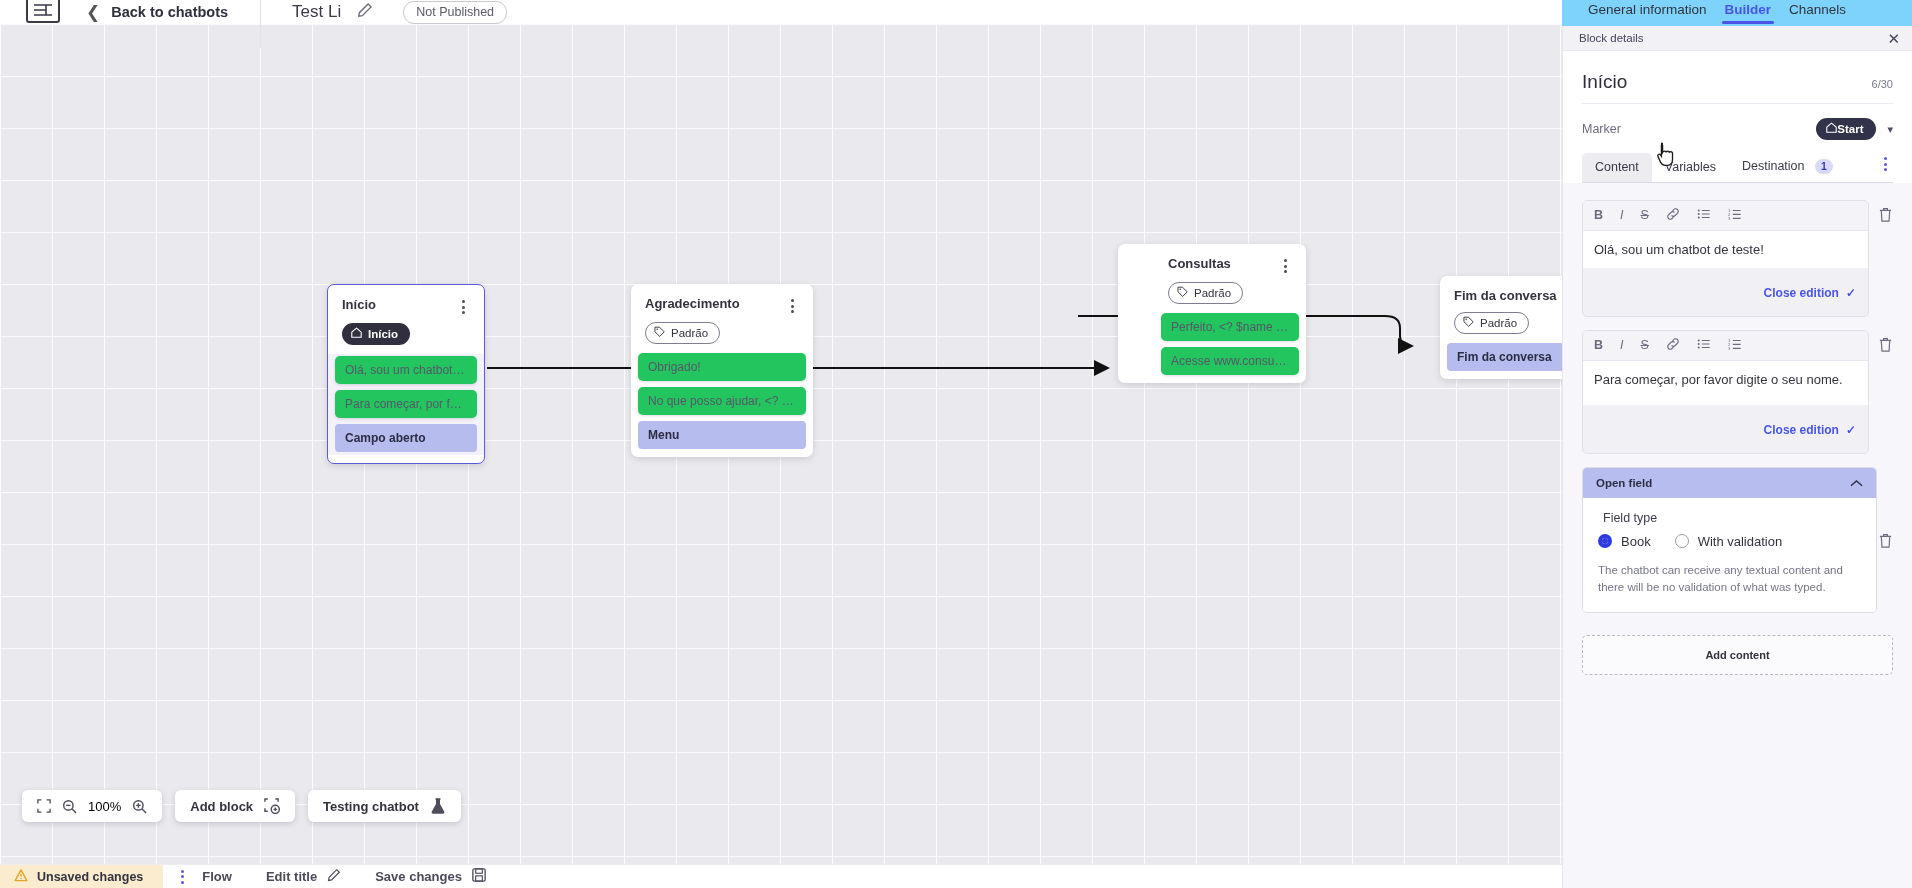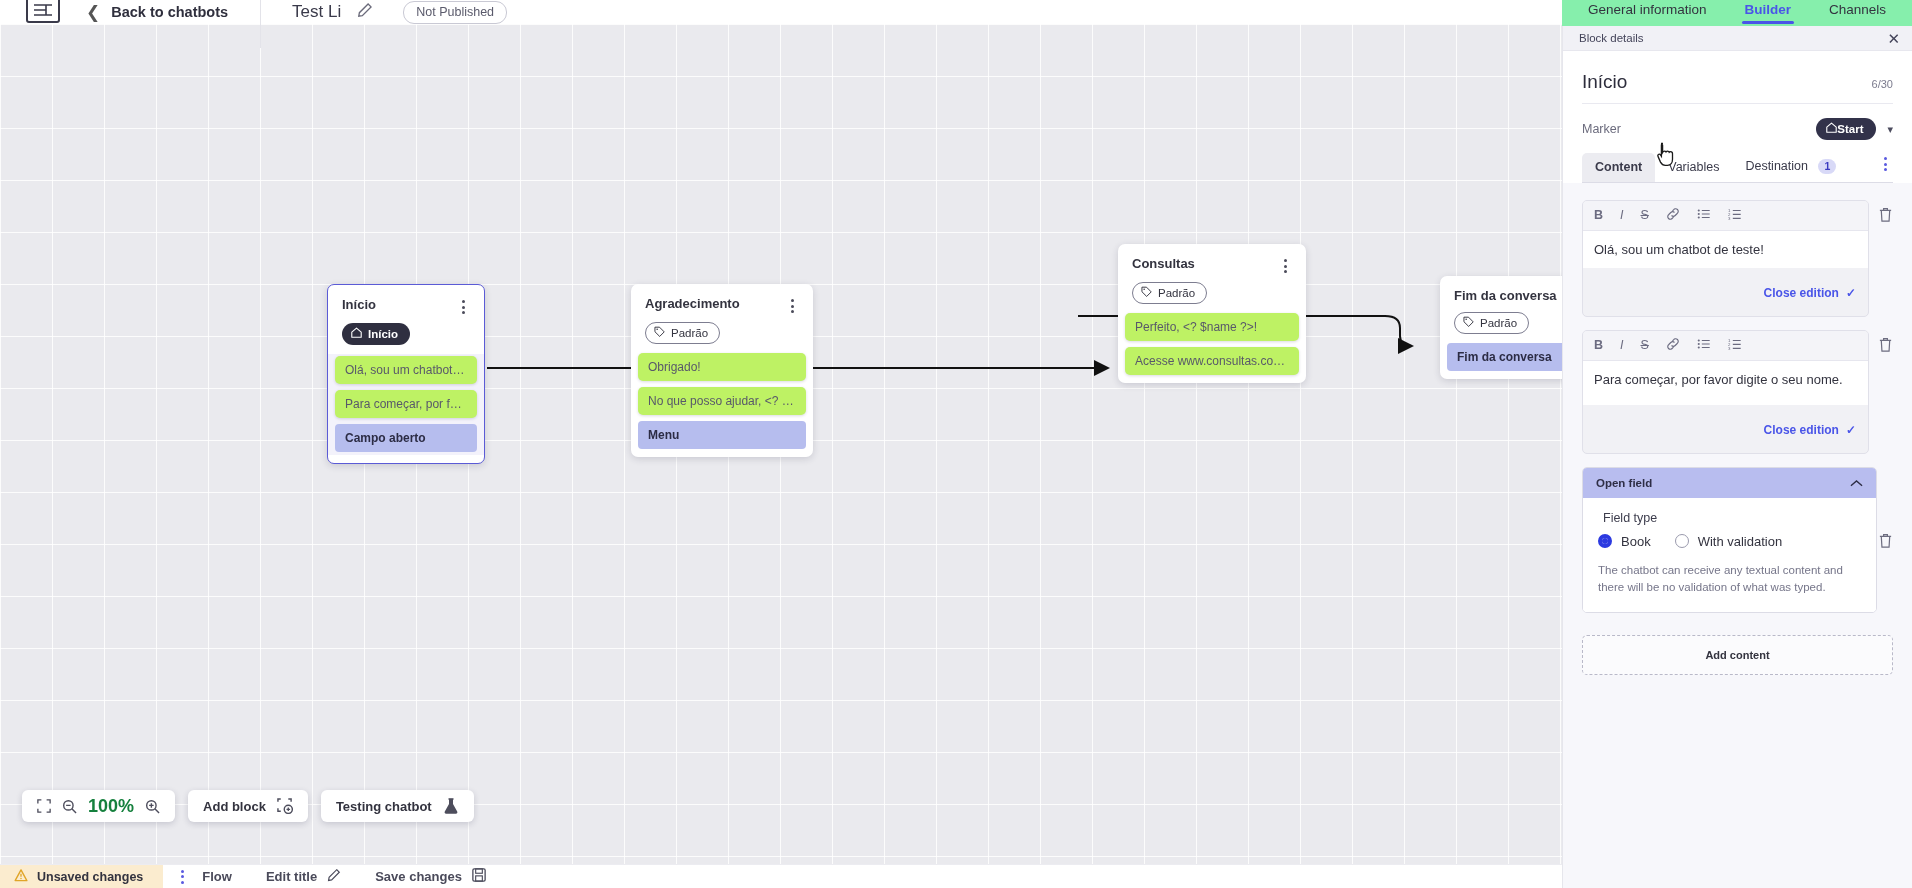"General information" .rightnav { background: #86efac -> #7dd3fc; gap: 38px -> 18px }
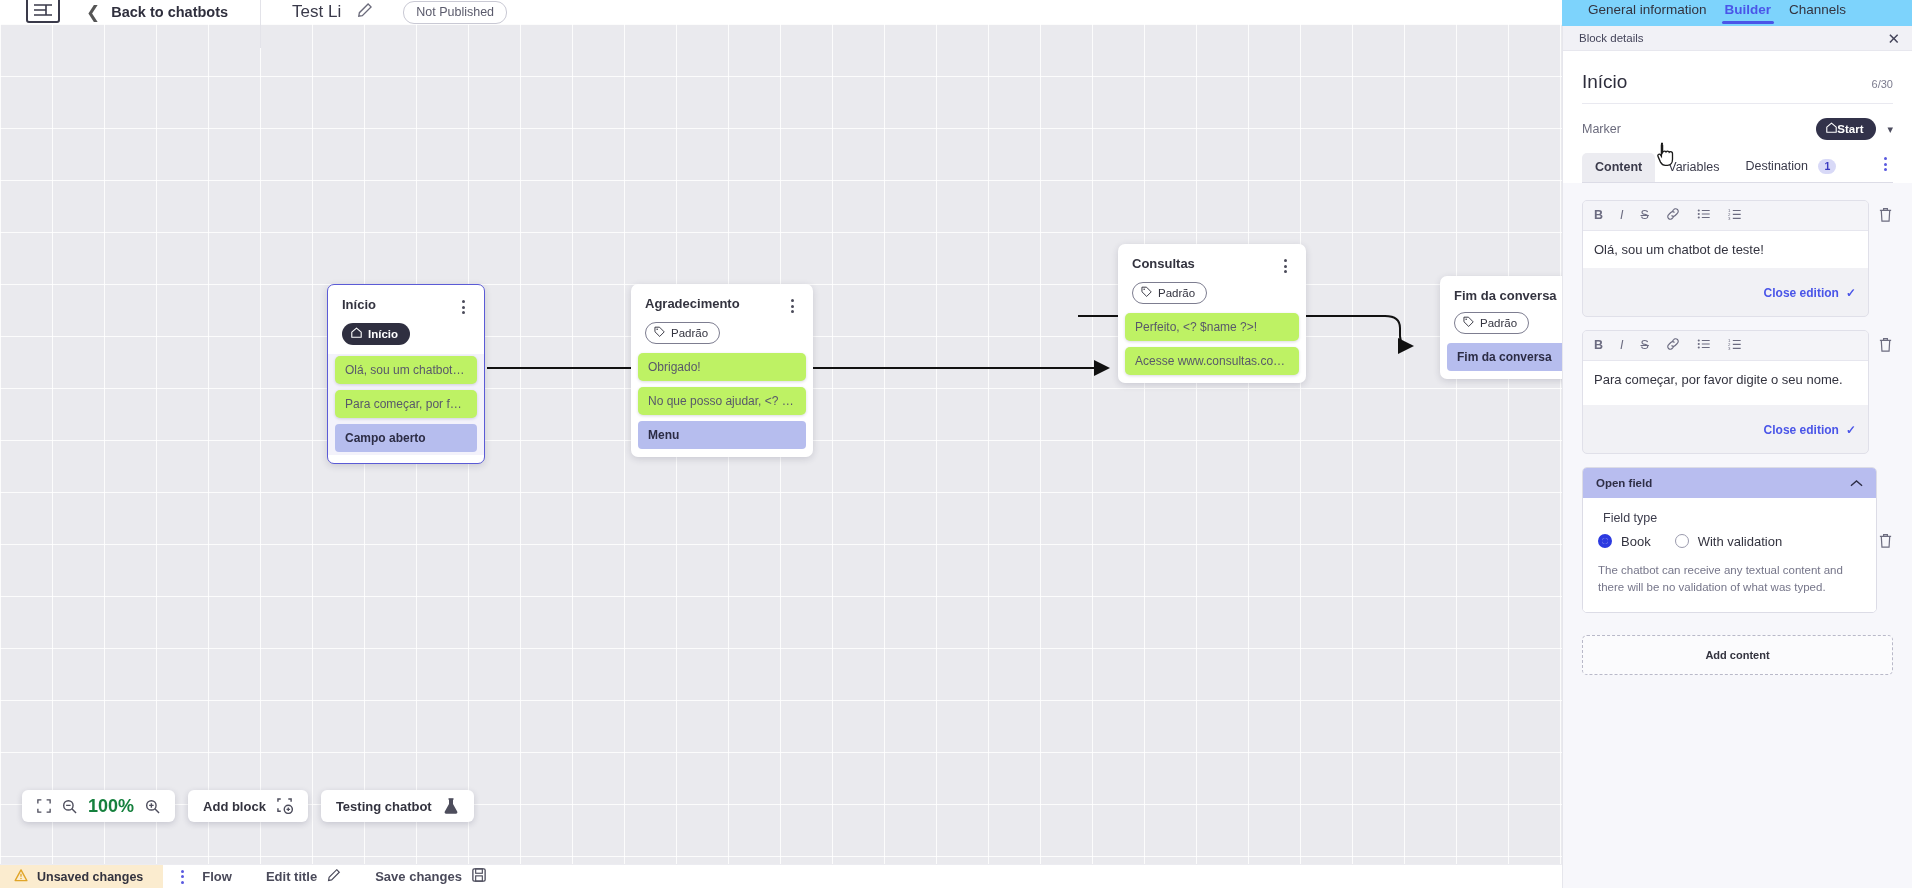"Content" .tab.active { font-weight: 700 -> 400 }
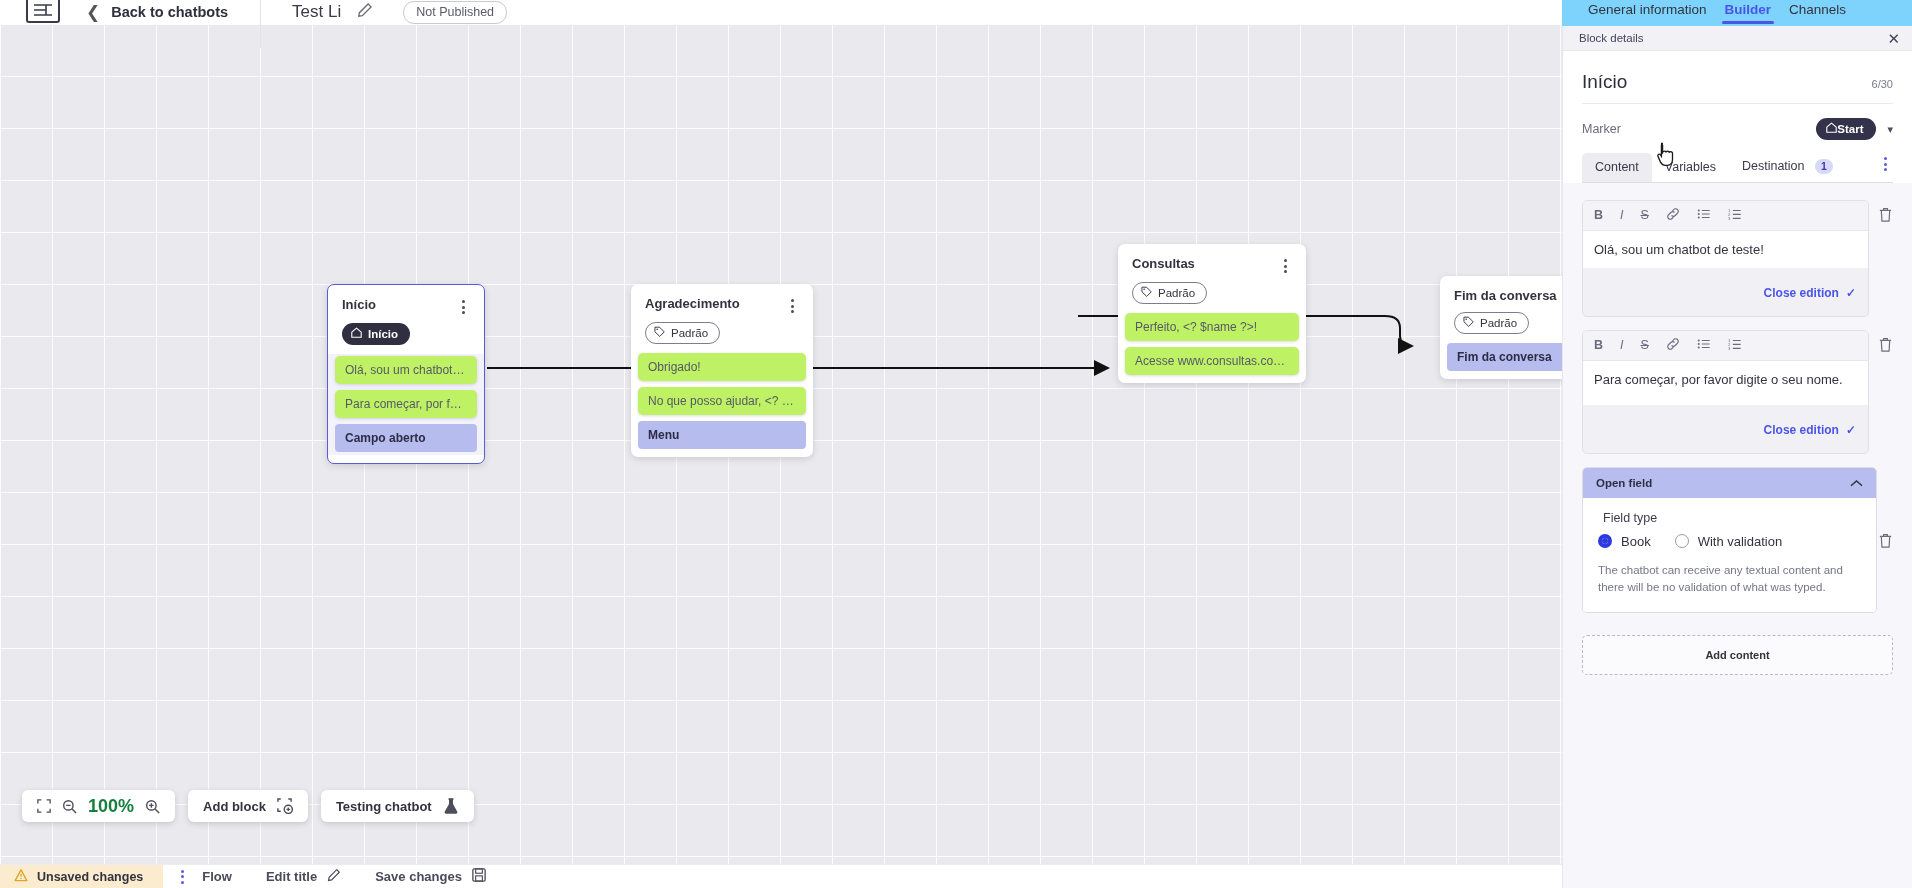"Consultas" div.node { padding-left: none -> 36px }
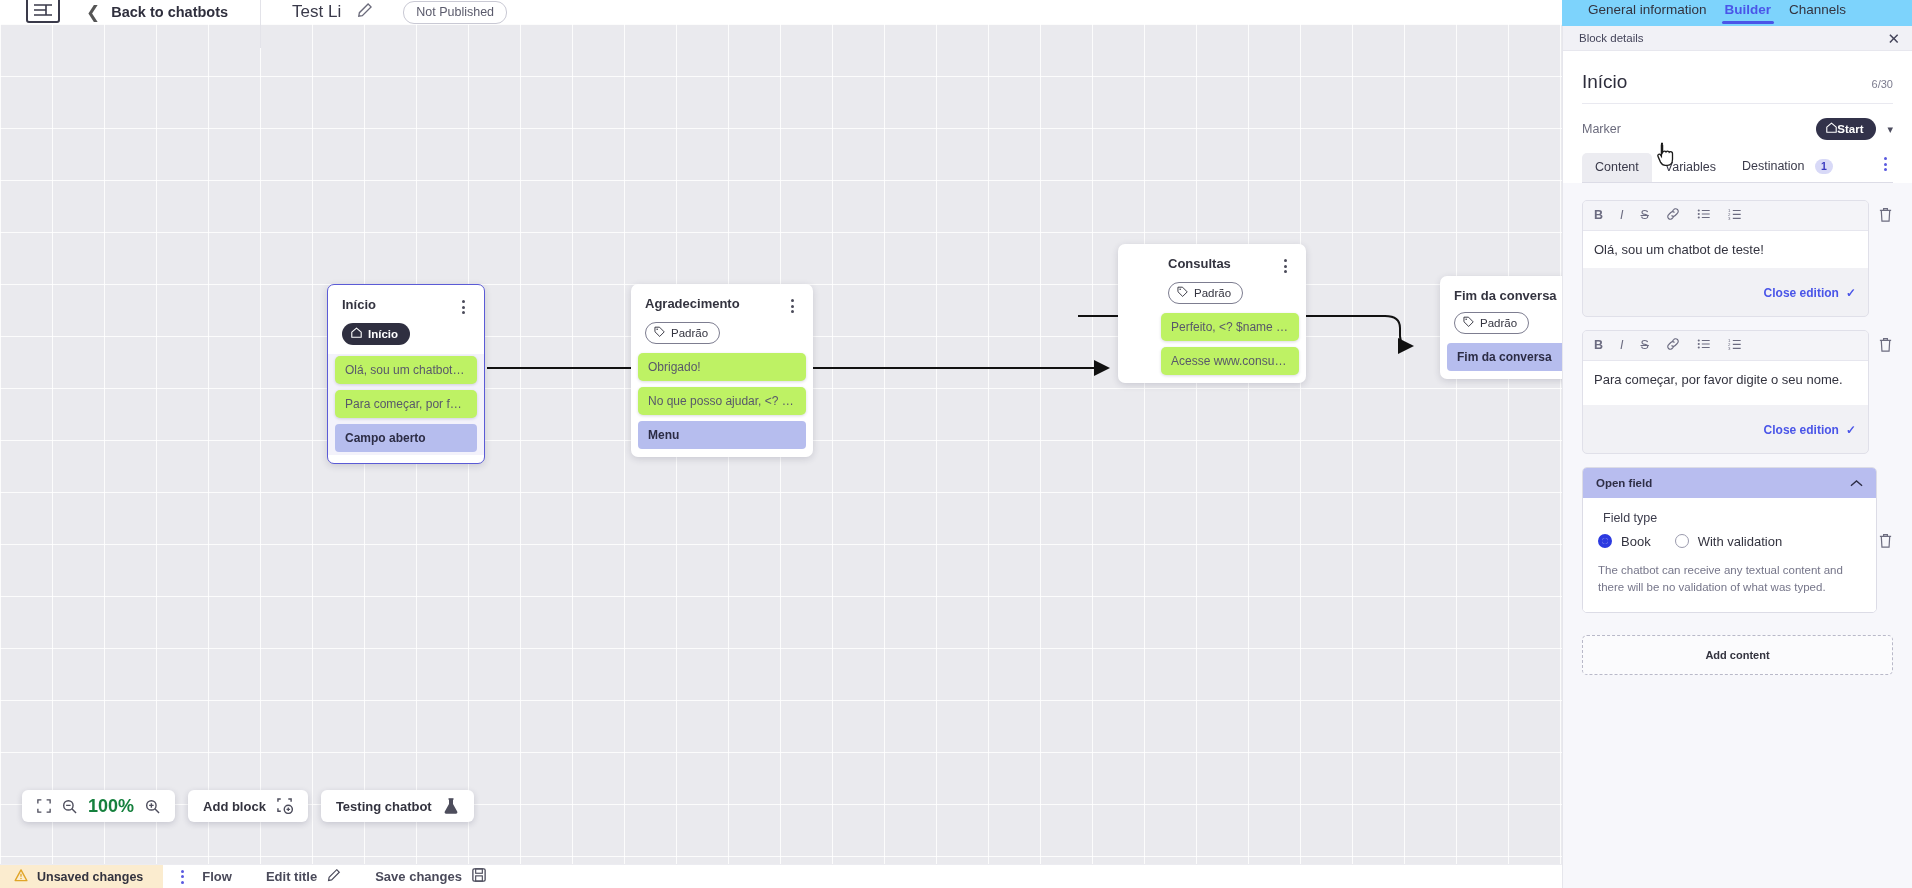"Perfeito, <? $name ?>!" .nrow { background: #bef264 -> #22c55e }
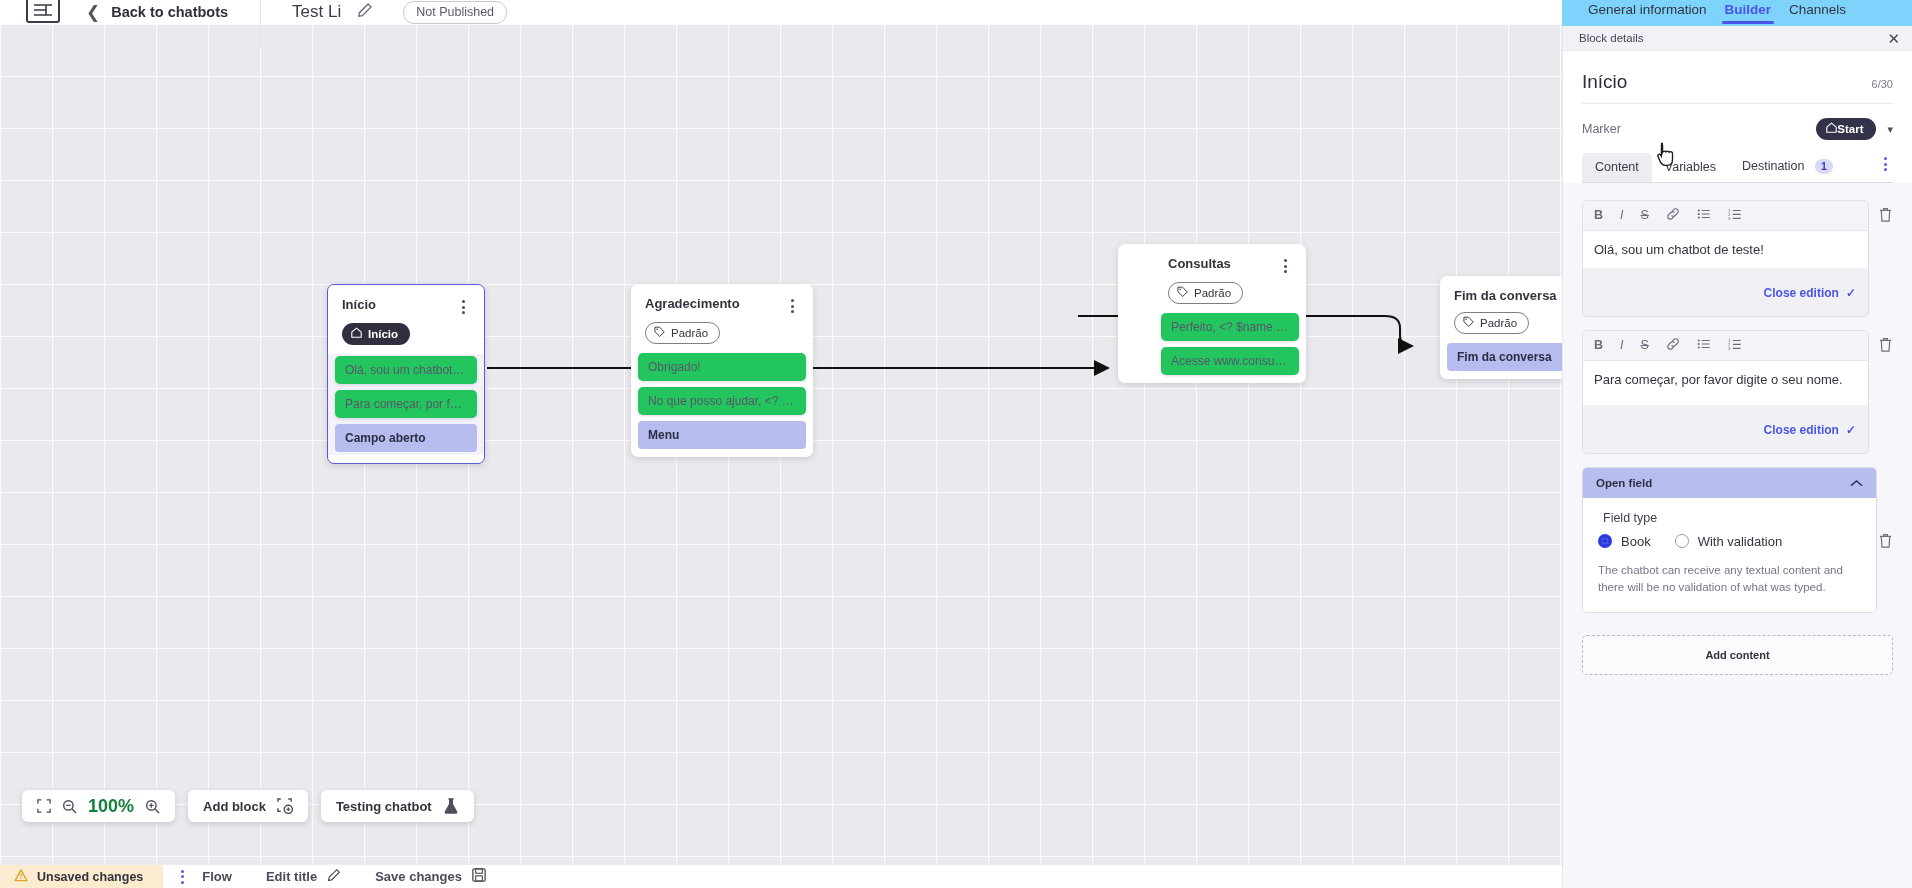"100%" .ftool .zoomlvl { color: #15803d -> #000000; font-size: 18px -> 13px; font-weight: bold -> normal }
